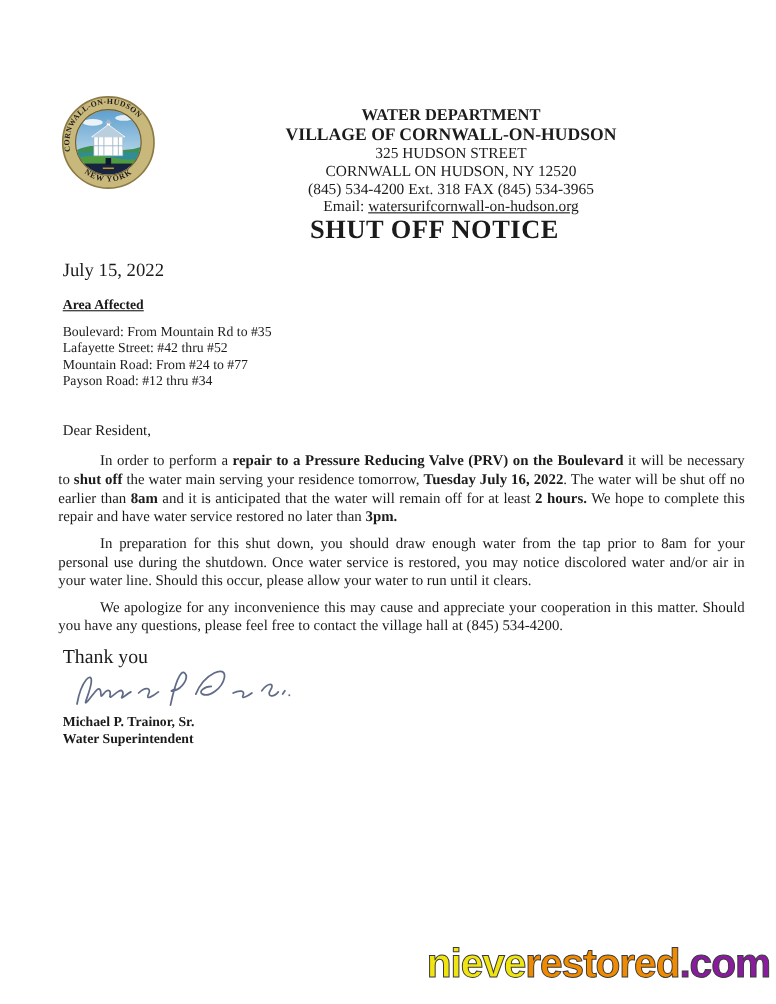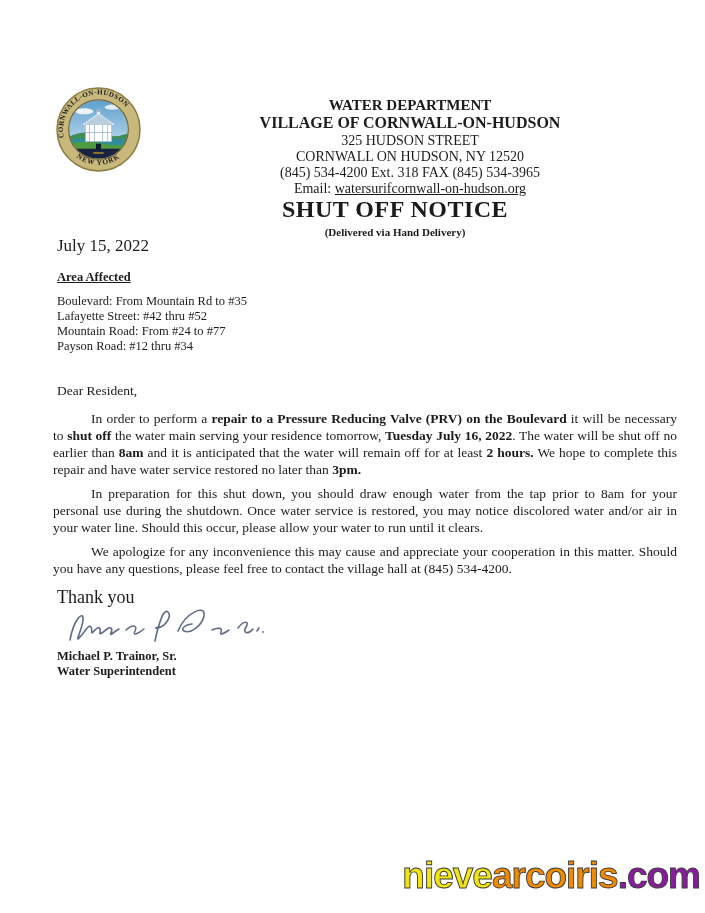"(Delivered via Hand Delivery)" div.notice-subtitle { html: <div>(Delivered via Hand Delivery)</div> -> none }
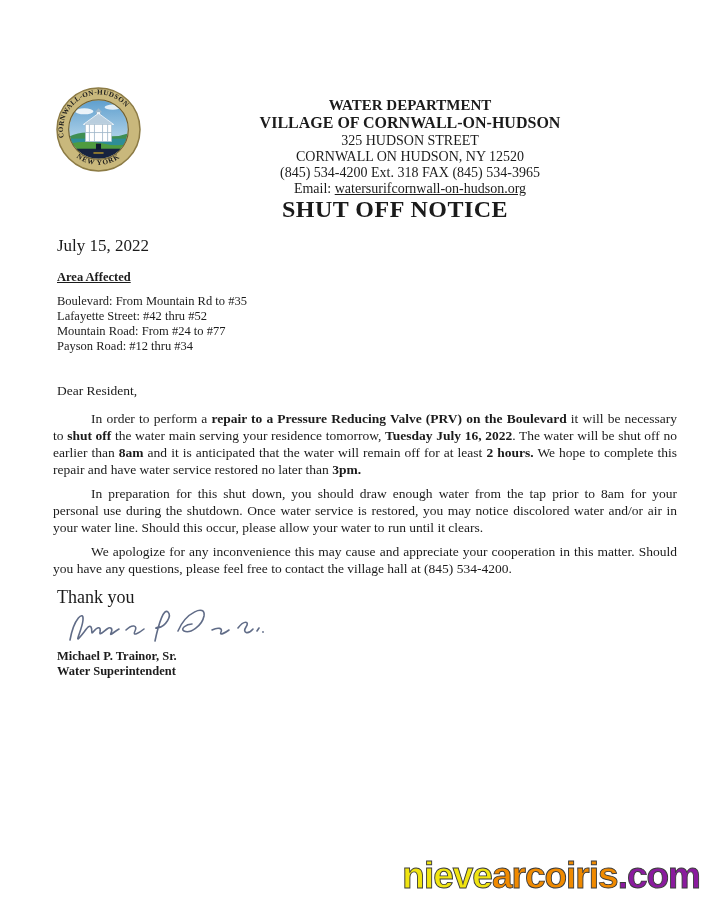"arcoiris" span.wm-2 { text: arcoiris -> restored }
